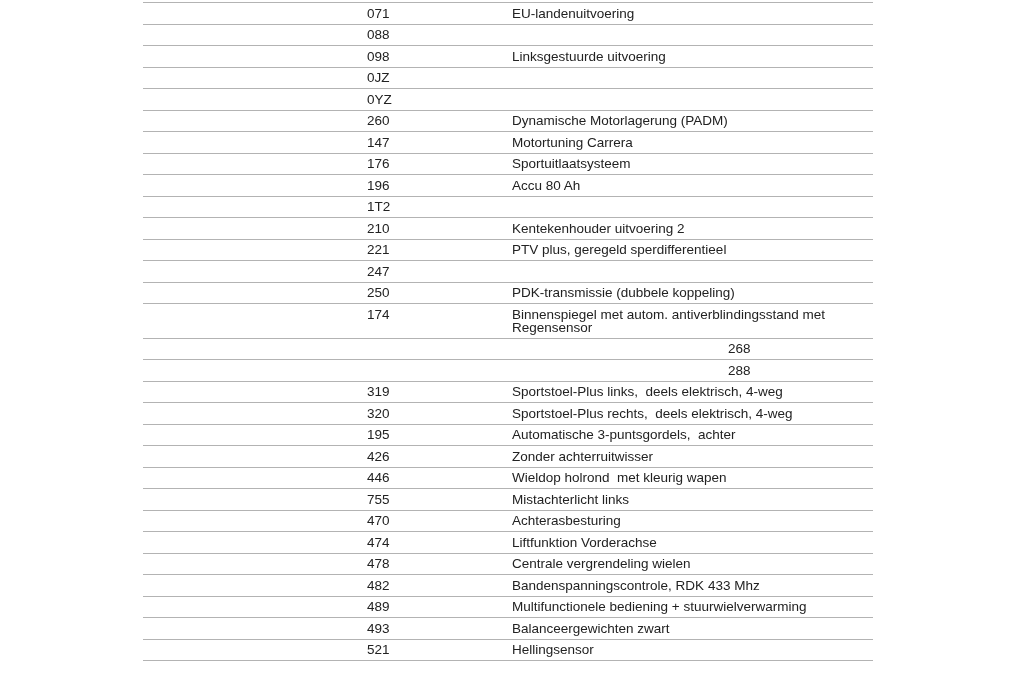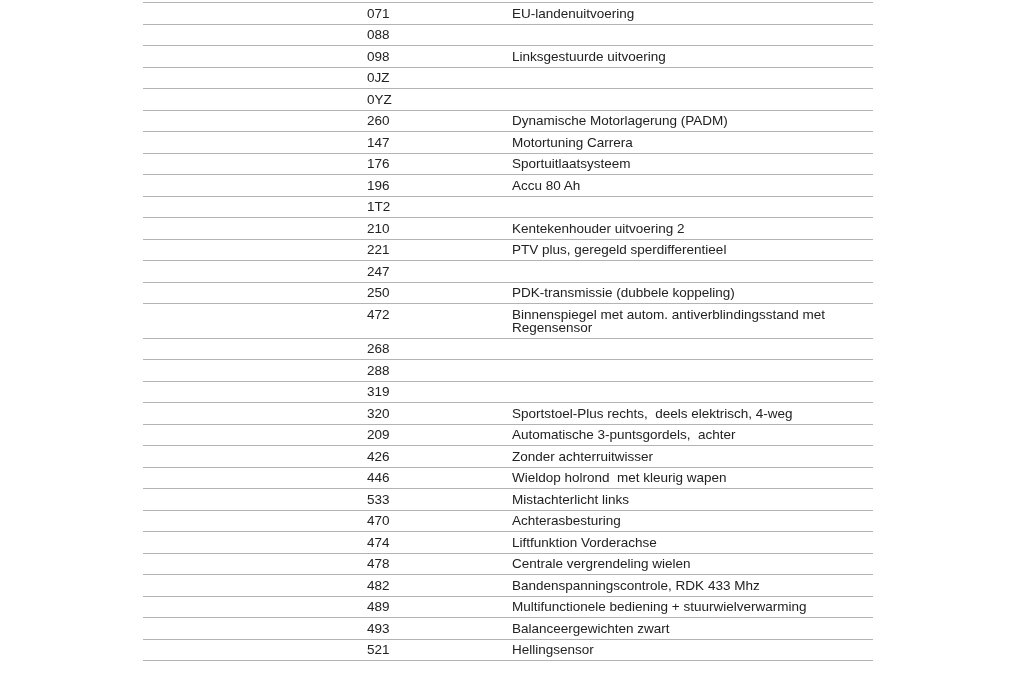"071" .row { justify-content: none -> flex-end }
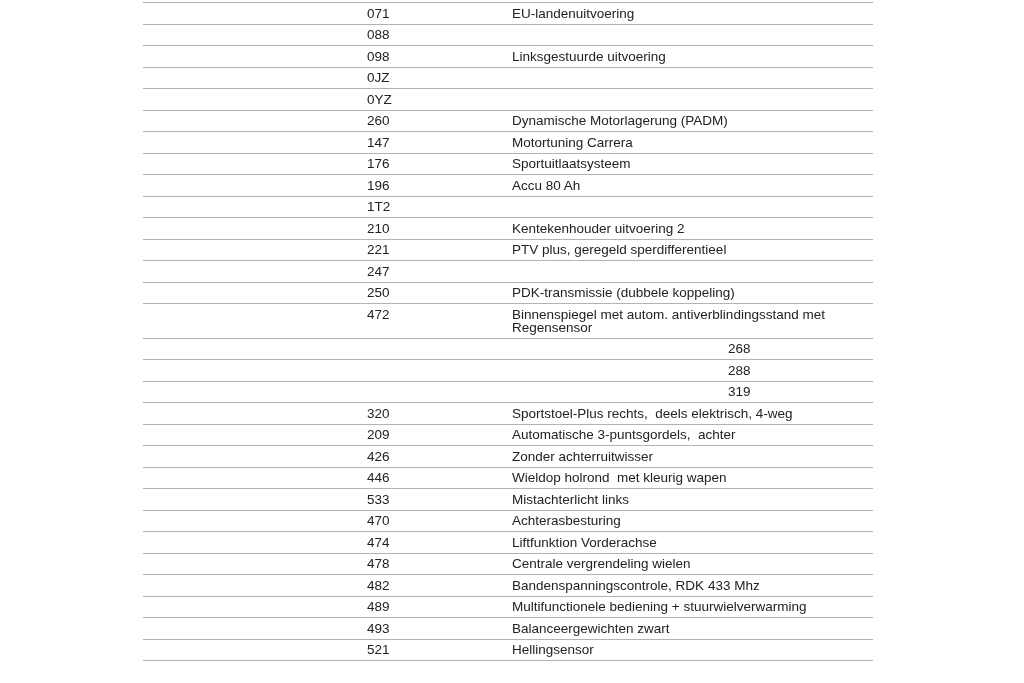"472" div.cell { text: 472 -> 174 }
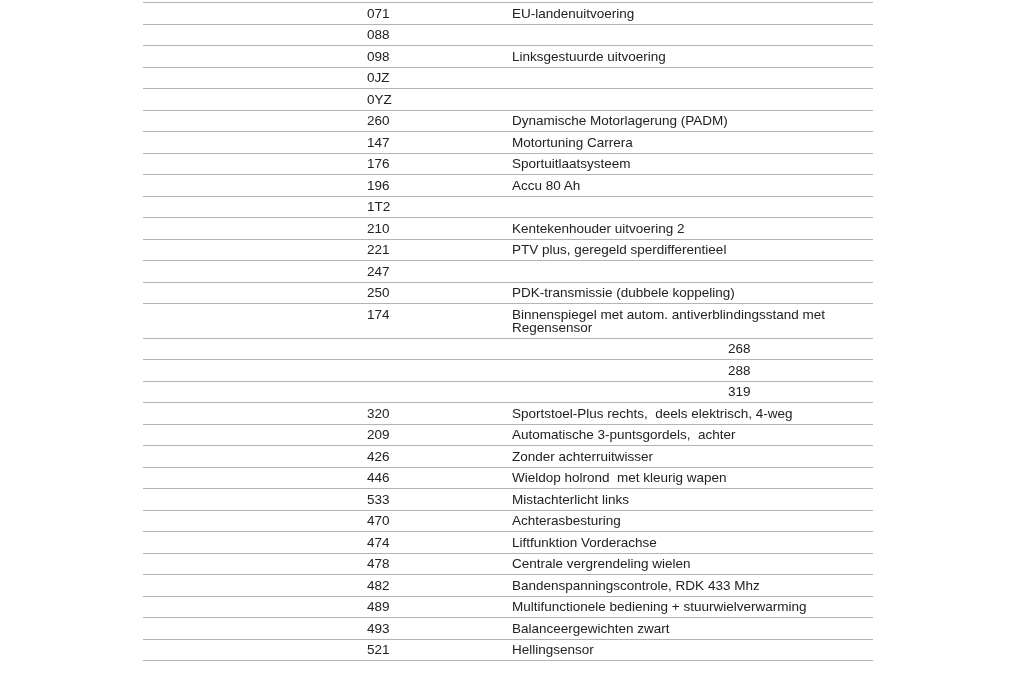"Sportstoel-Plus links, deels elektrisch," div.cell { html: none -> <div>Sportstoel-Plus links, deels elektrisch, 4-weg</div> }
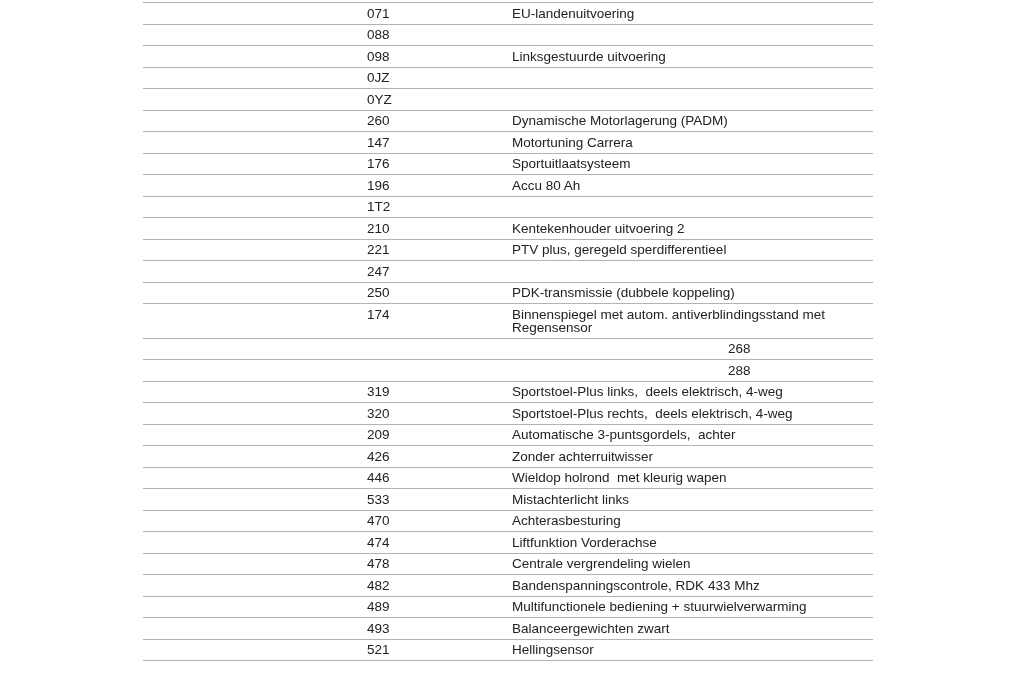"209" div.cell { text: 209 -> 195 }
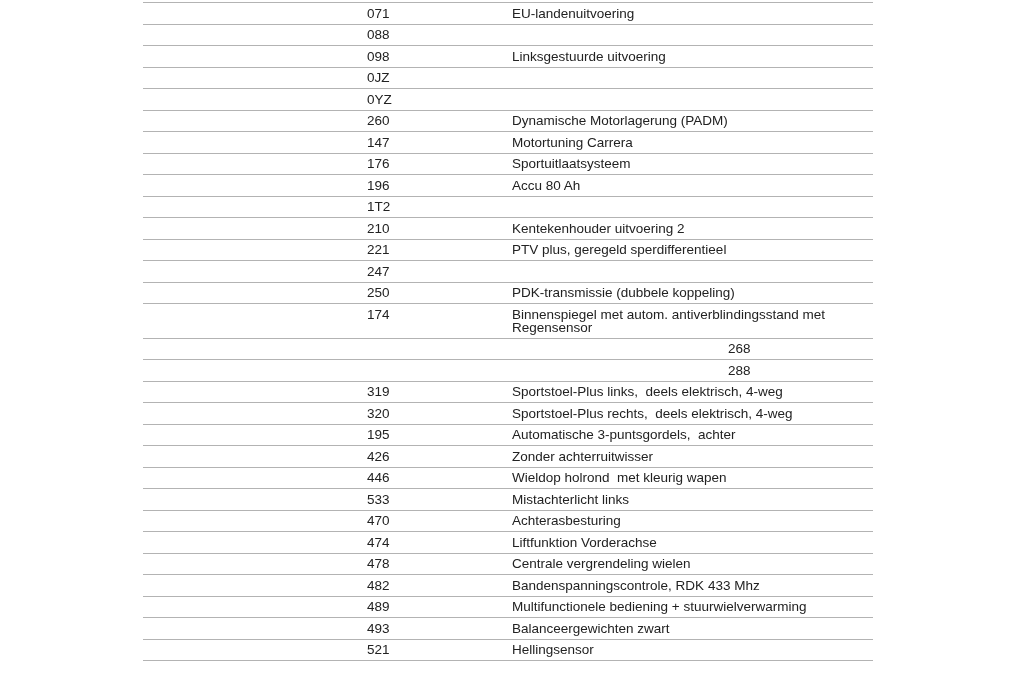"533" div.cell { text: 533 -> 755 }
